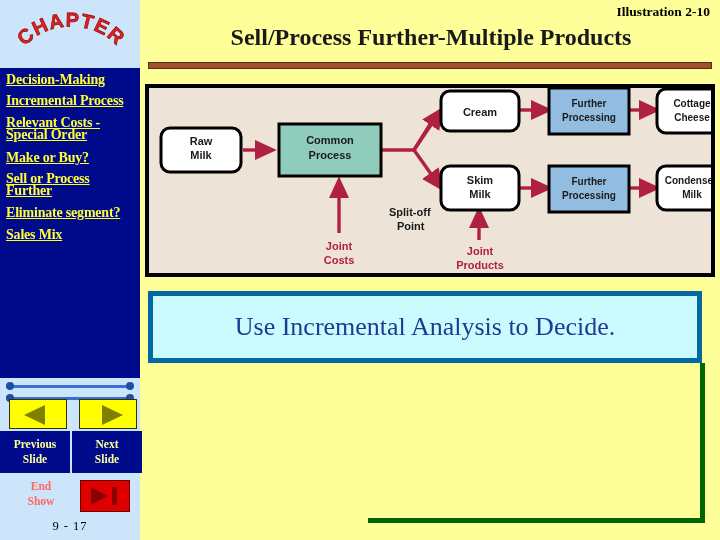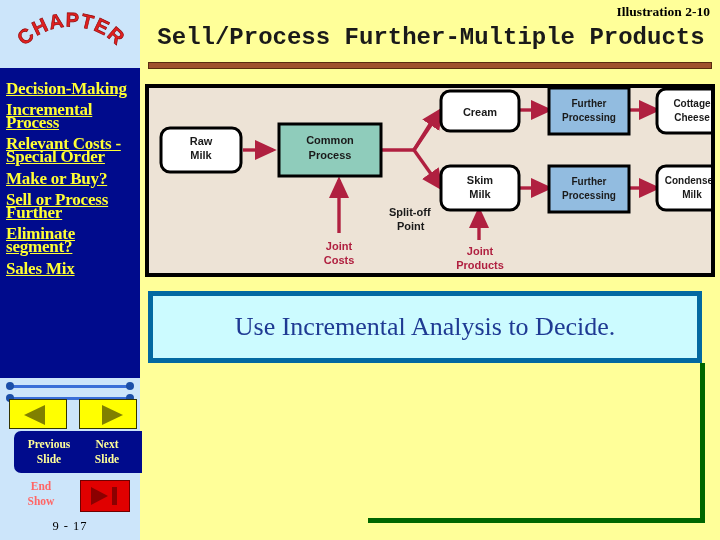"Sell/Process Further-Multiple Products" #page-title { font-family: Liberation Mono, monospace -> Liberation Serif, serif }
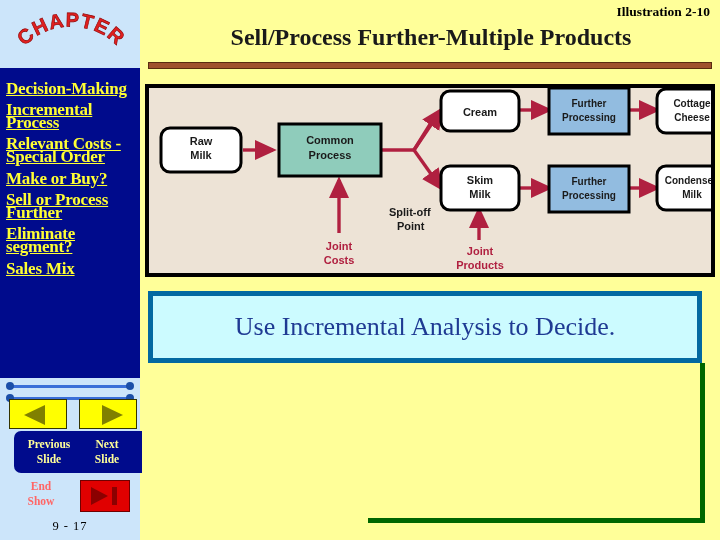"Decision-Making" .nav-item { font-size: 17px -> 14px; margin-top: 9px -> none }
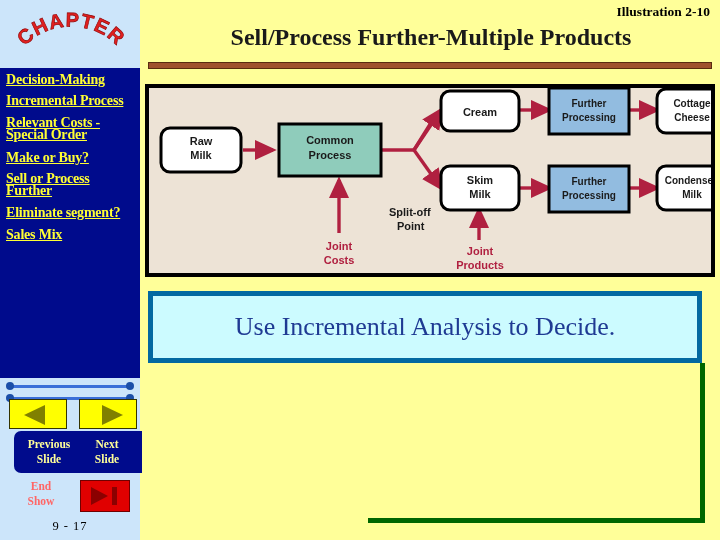"Previous" #prev-label-box { border-radius: 7px -> none; left: 14px -> 0px }
